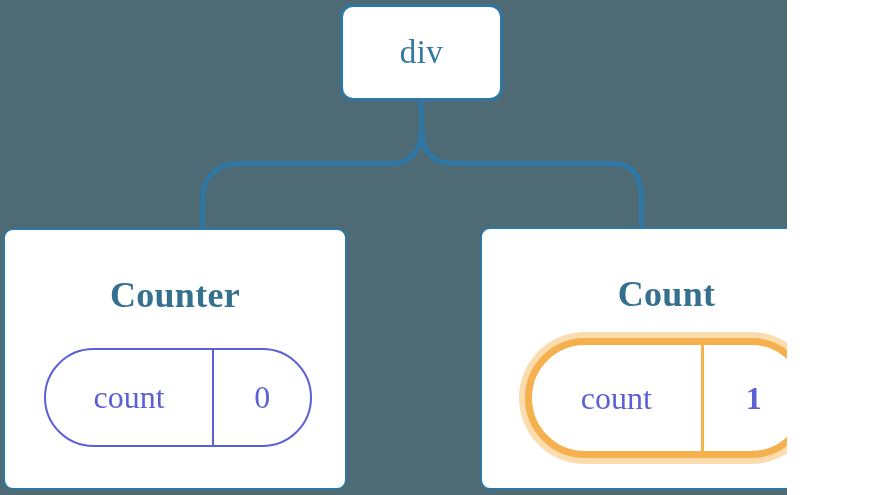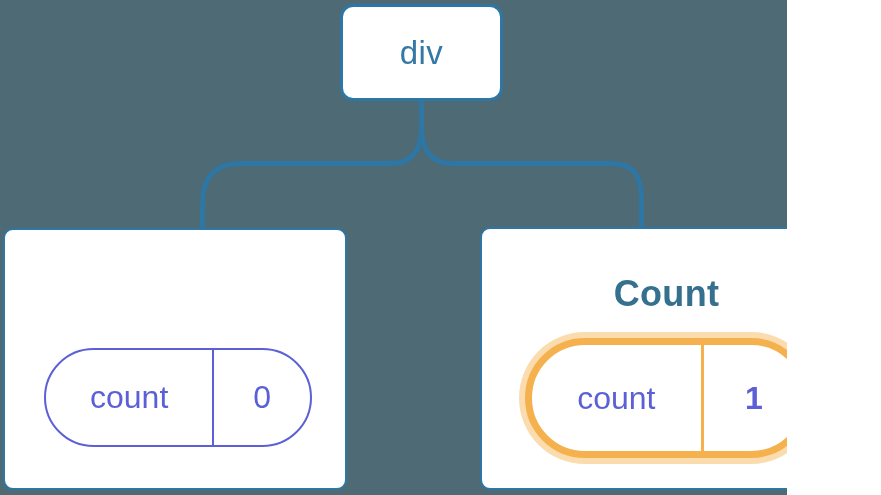"div" .stage { font-family: Liberation Sans, sans-serif -> Liberation Serif, serif }
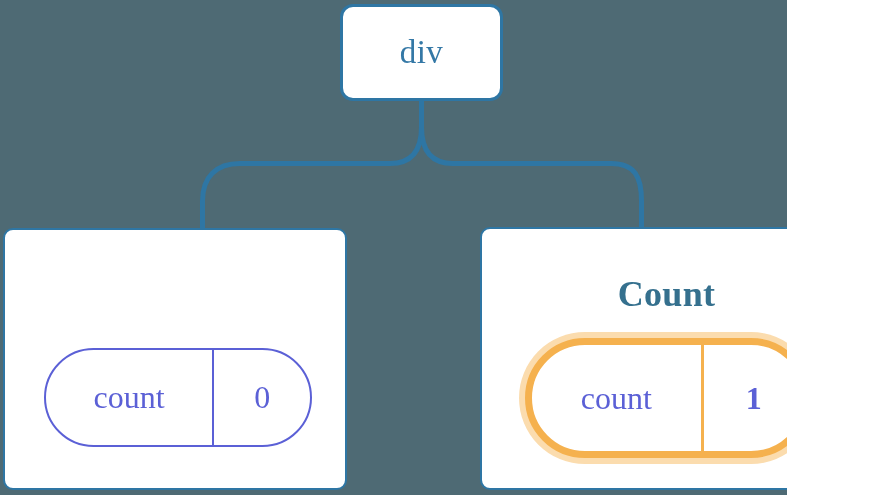"Counter" div.card-title { html: none -> <div>Counter</div> }
